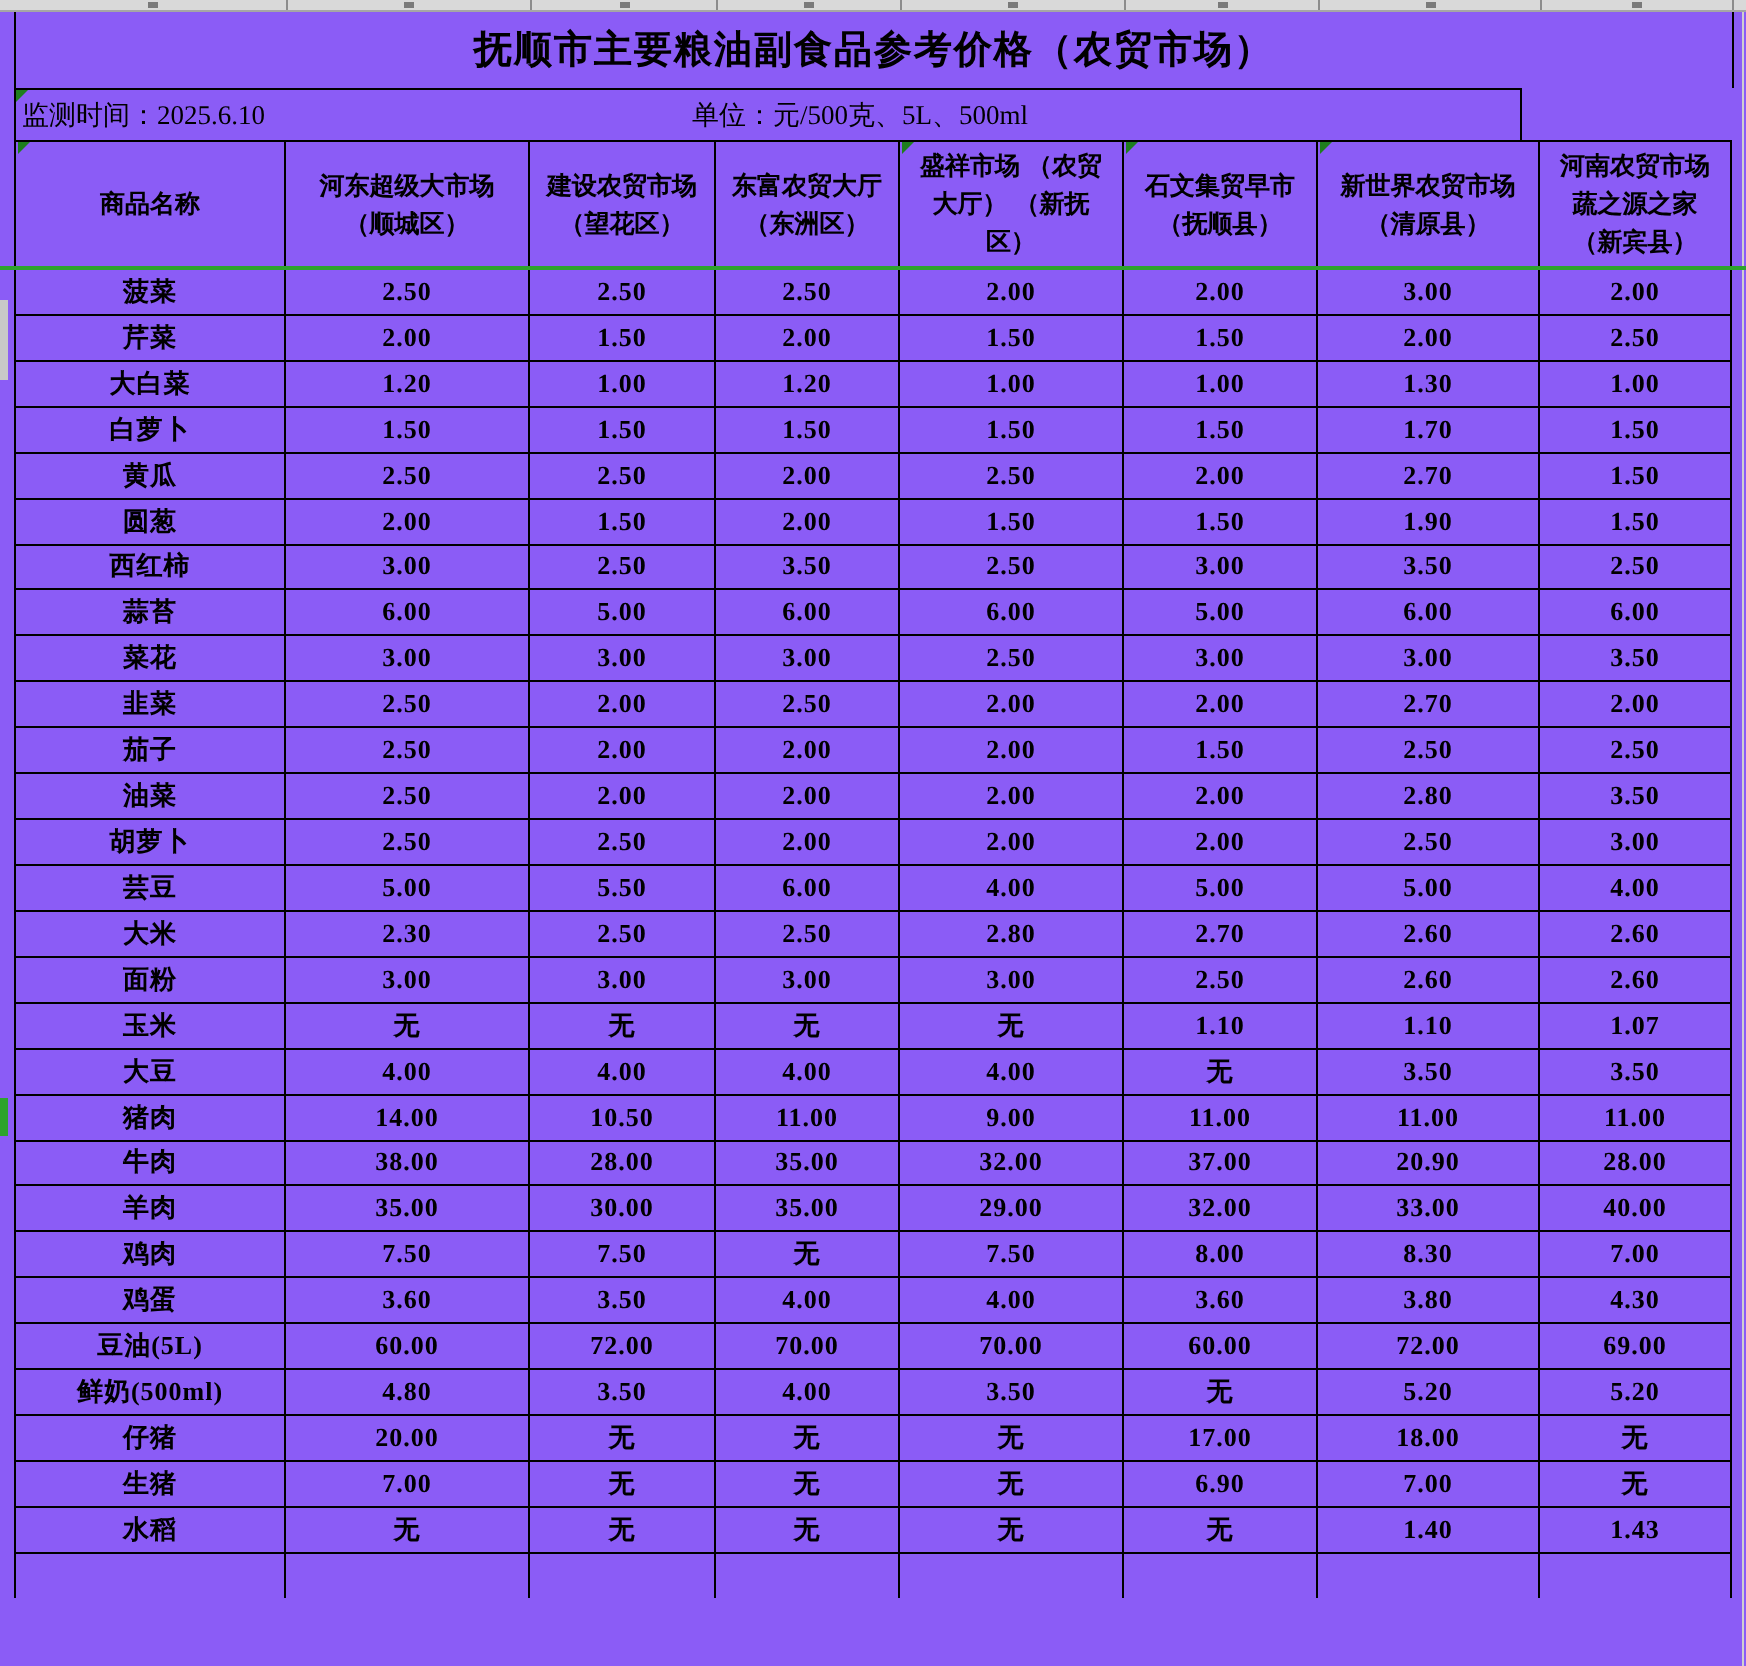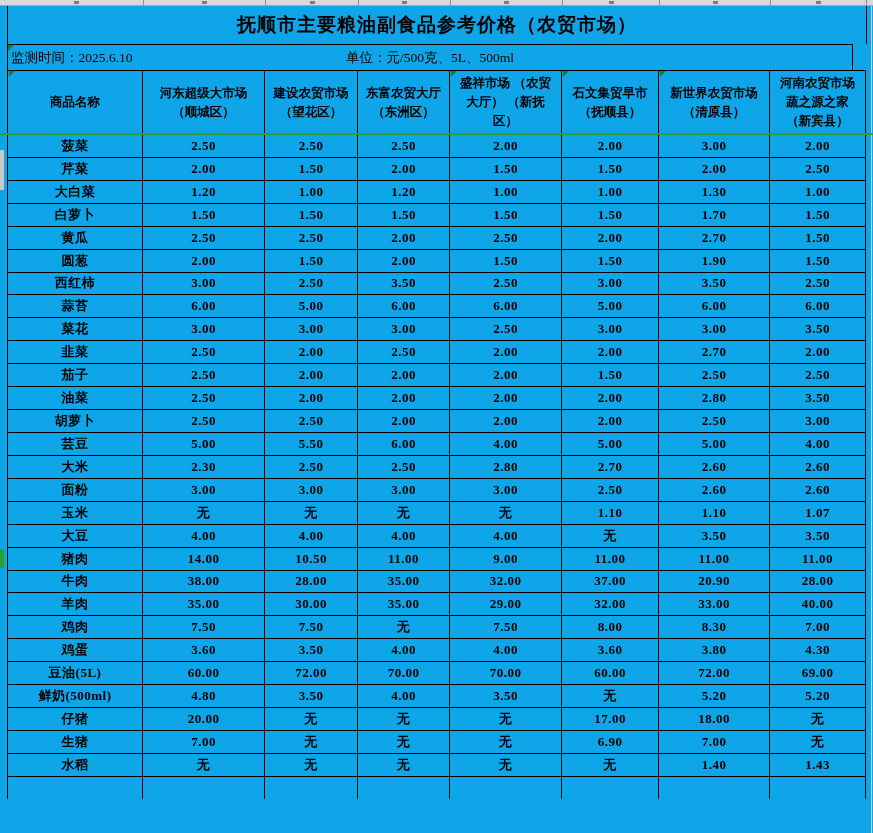"抚顺市主要粮油副食品参考价格（农贸市场）" .screen { background: #0ea5e9 -> #8b5cf6 }
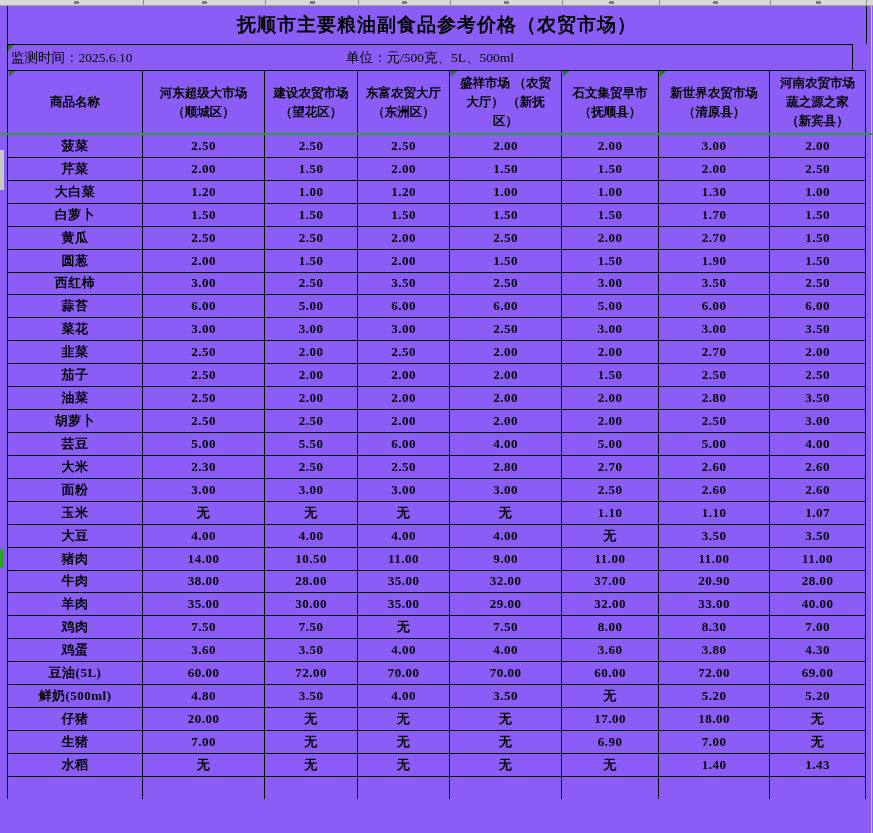"监测时间：2025.6.10" .info-row { width: 846px -> 754px }
